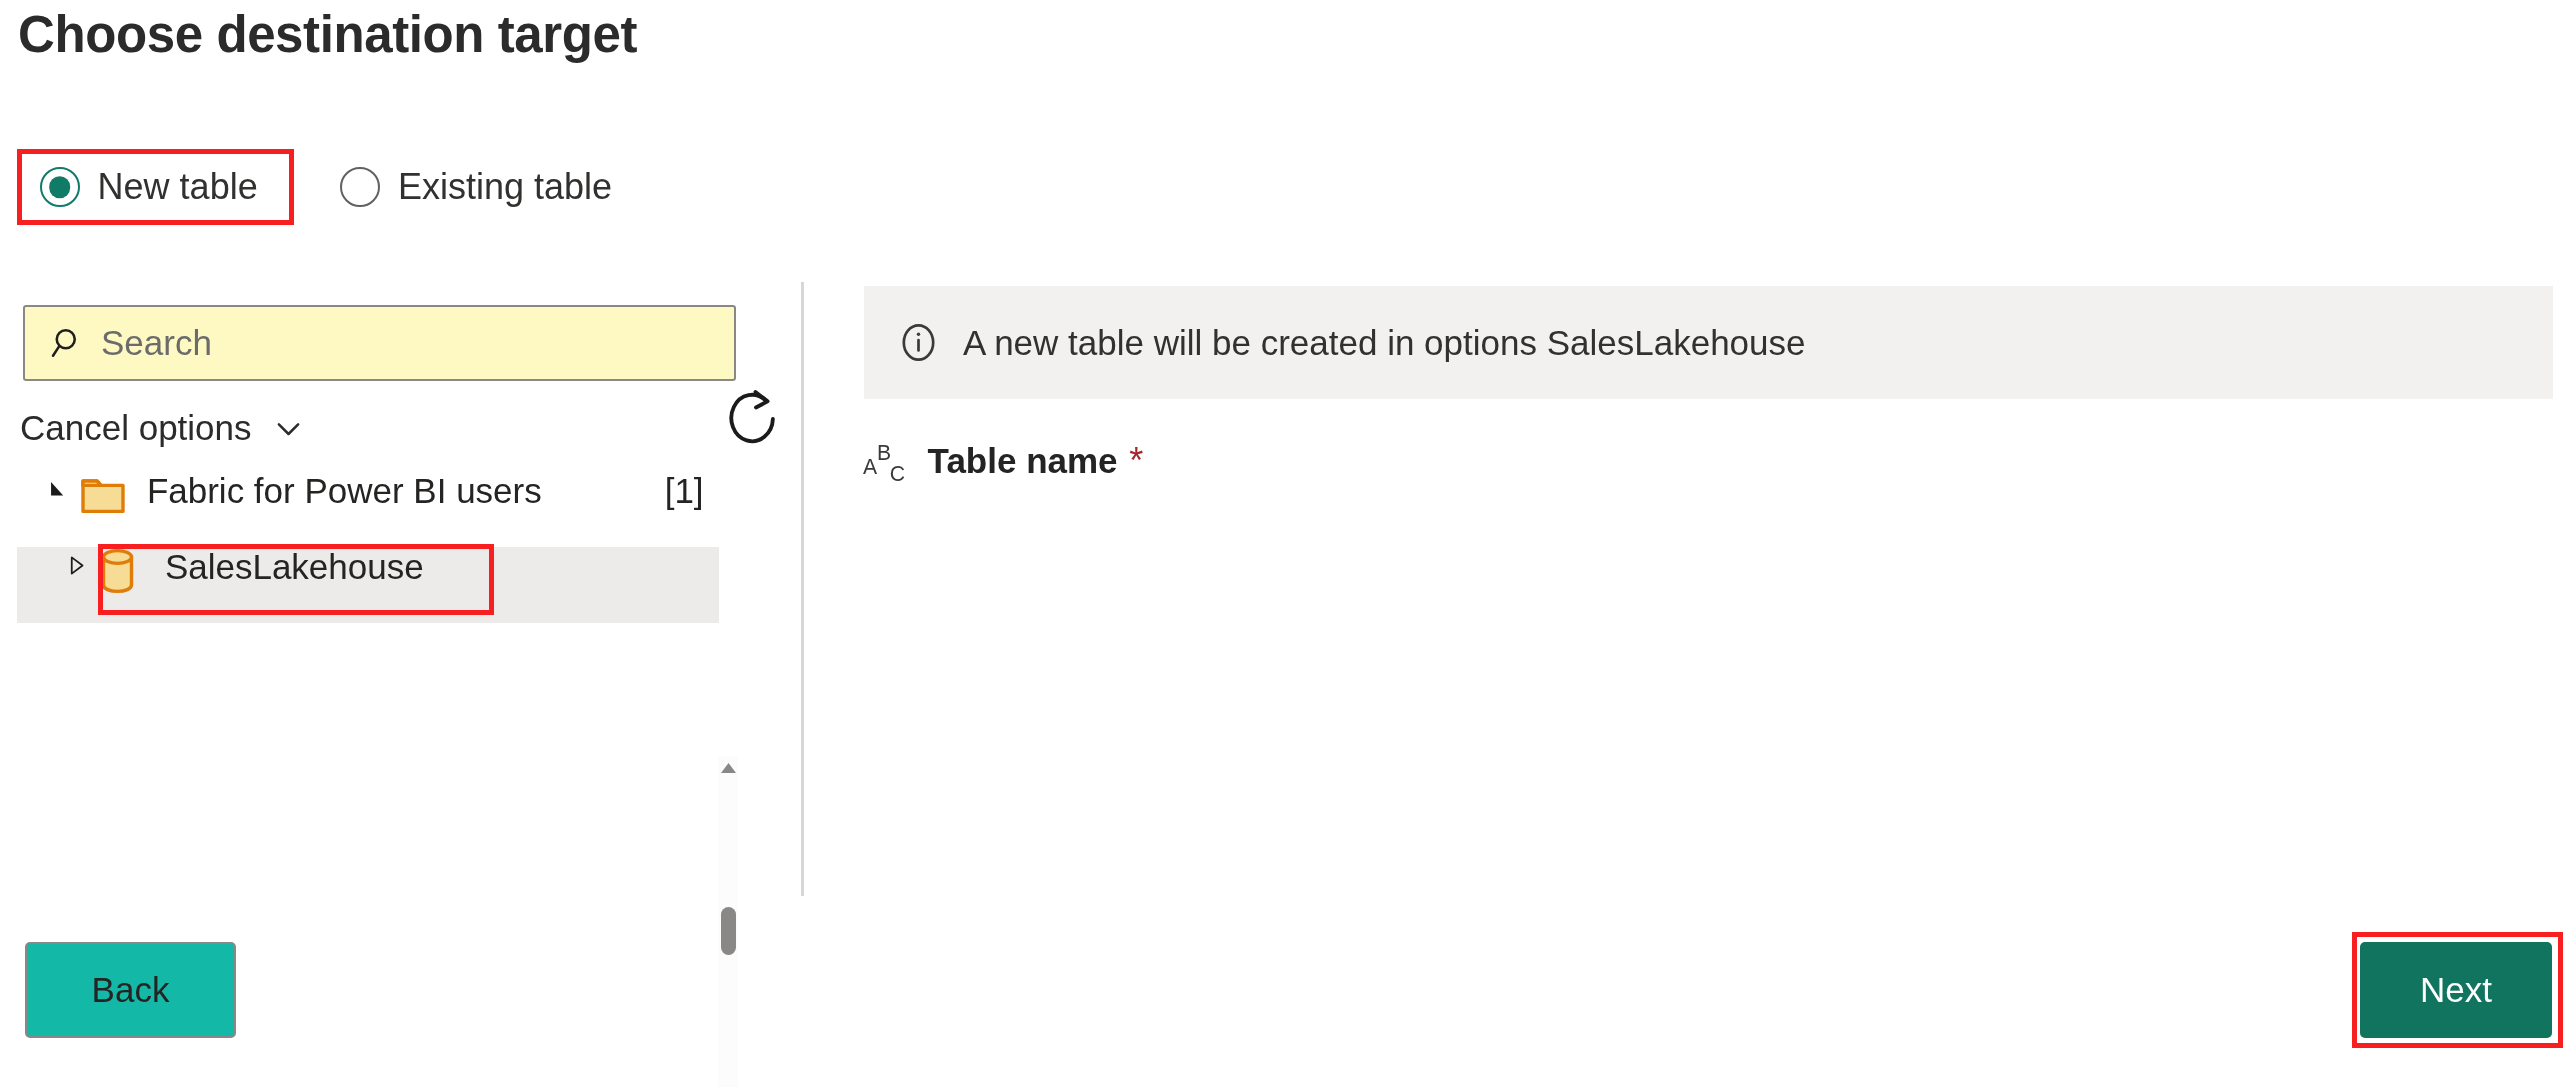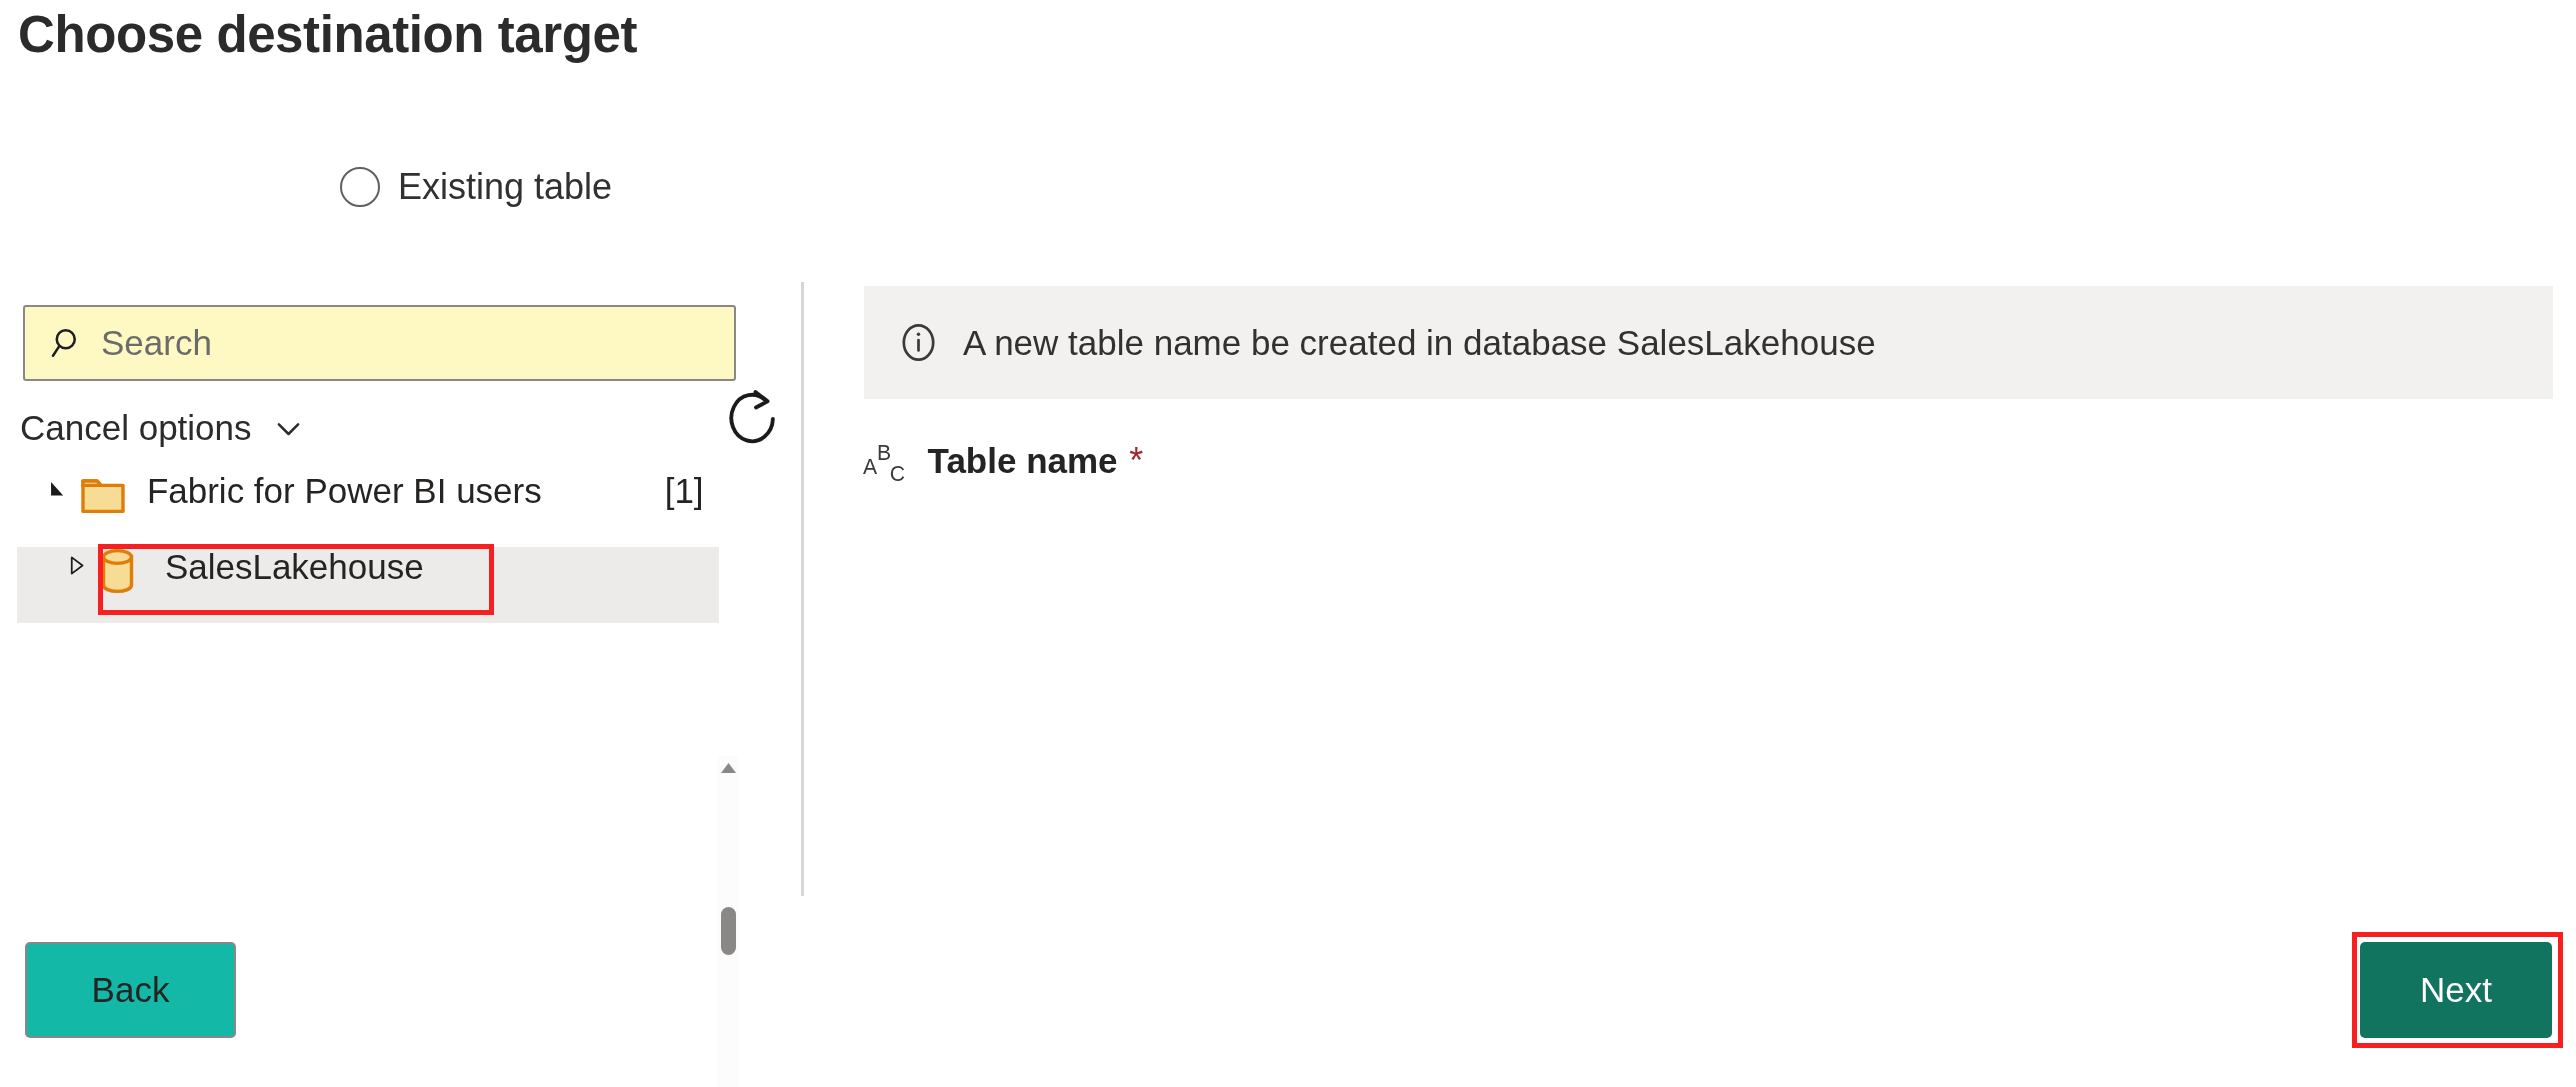"New table" div { html: none -> <div> <div> <span></span> <span>New table</span> </div> </div> }
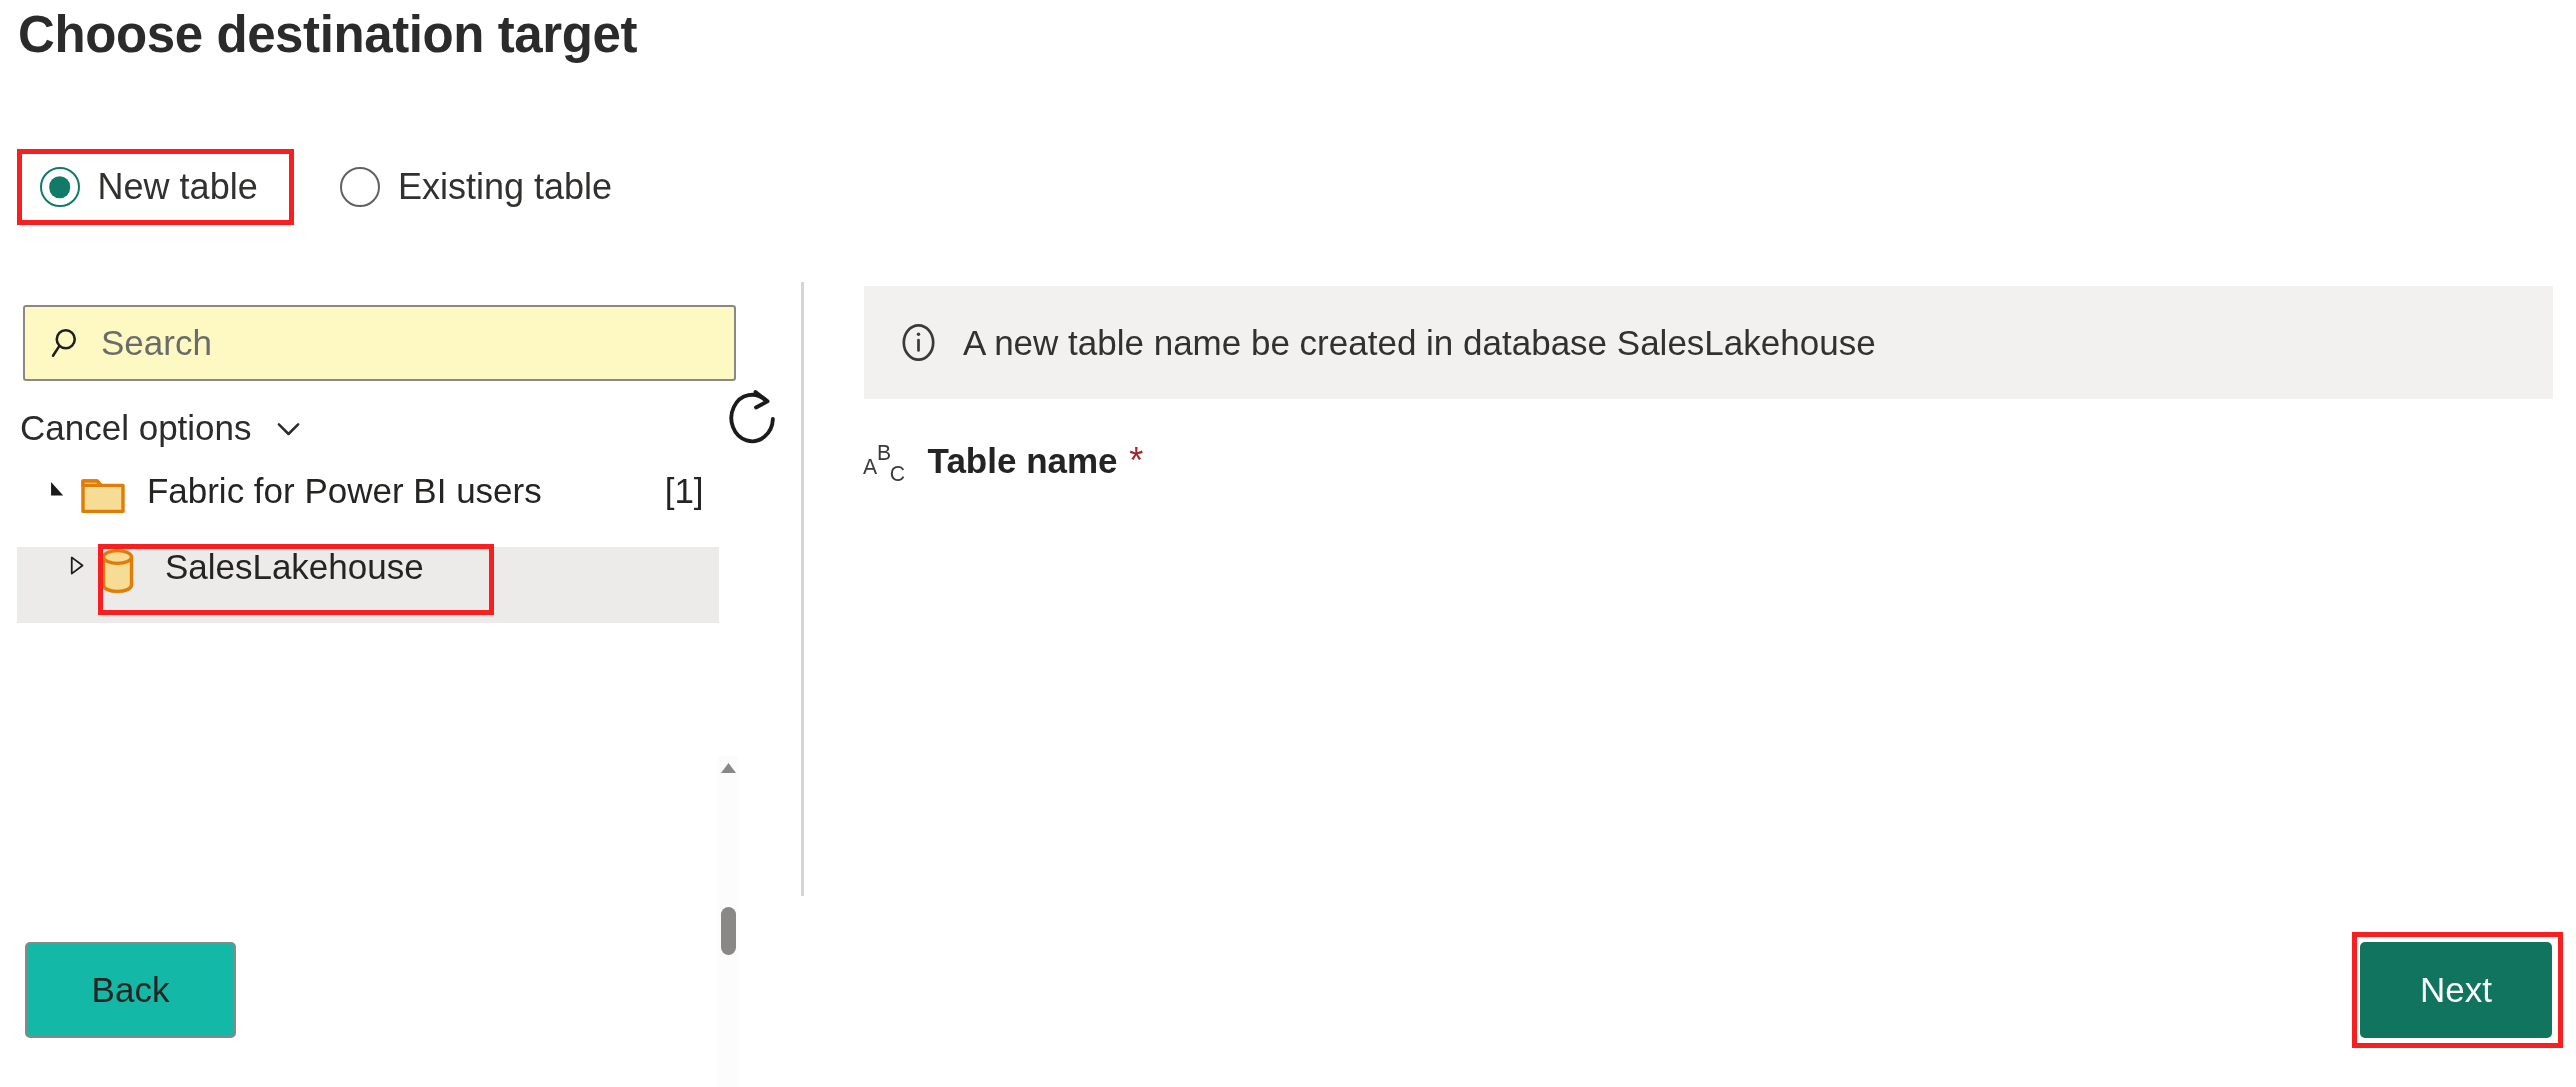"A new table name be" span { text: name be created in database -> will be created in options }
